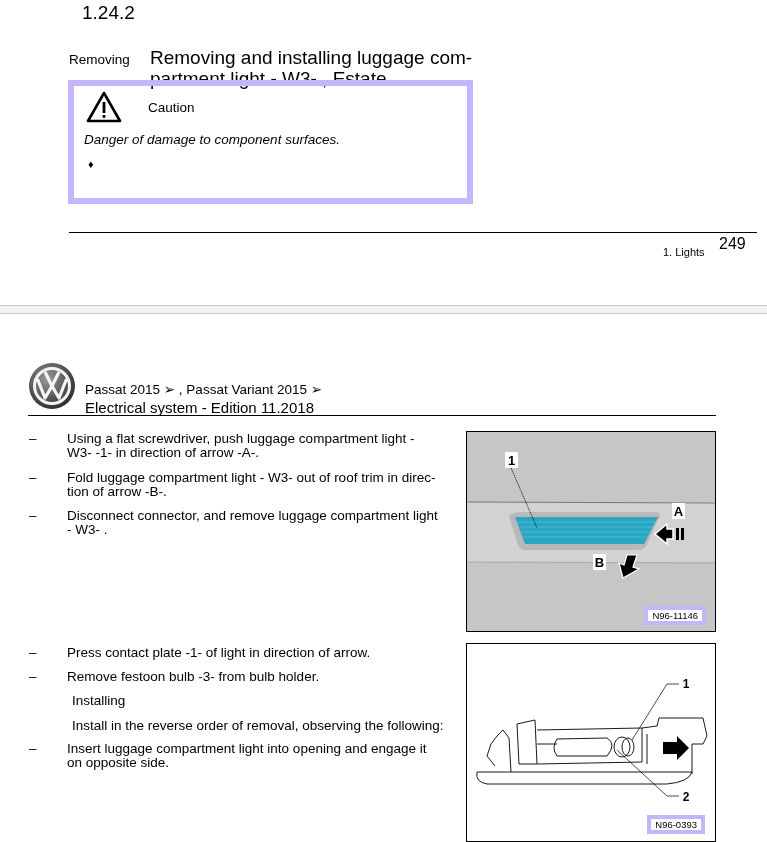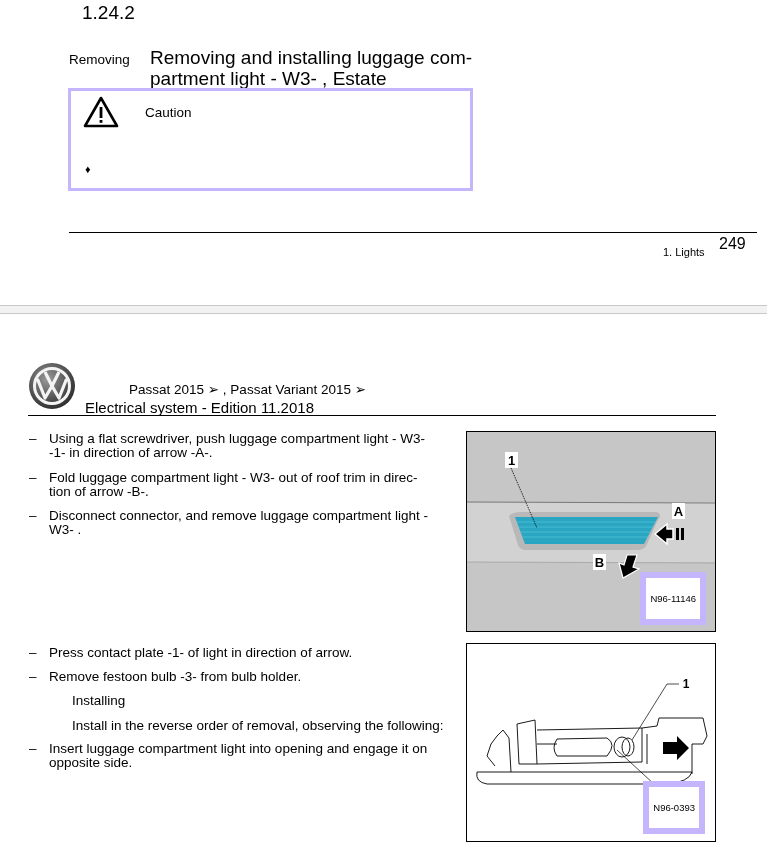"Caution" .caution-box { border: 3px solid #c4b5fd -> 6px solid #c4b5fd; height: 103px -> 124px; top: 88px -> 80px }
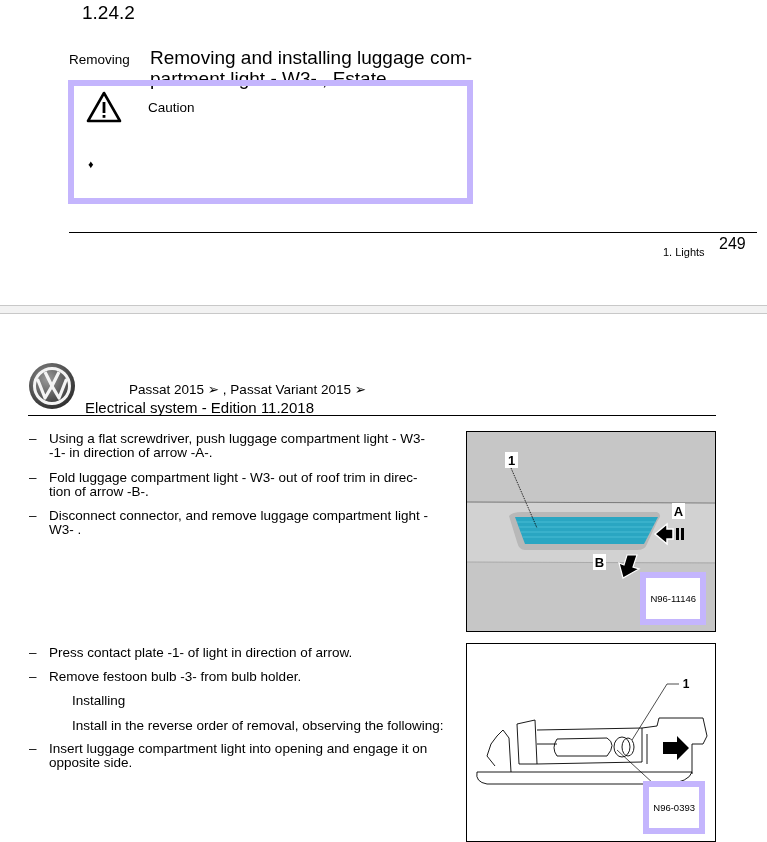"Danger of damage to component" div.abs { html: none -> <div>Danger of damage to component surfaces.</div> }
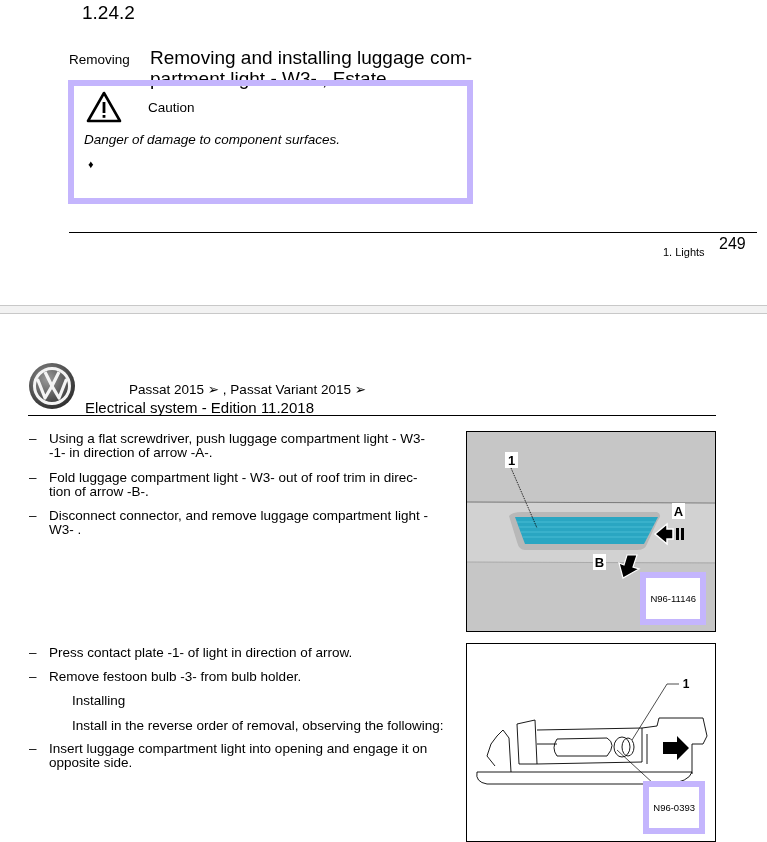"Passat 2015 ➢ , Passat" .header-line1 { margin-left: 44px -> none }
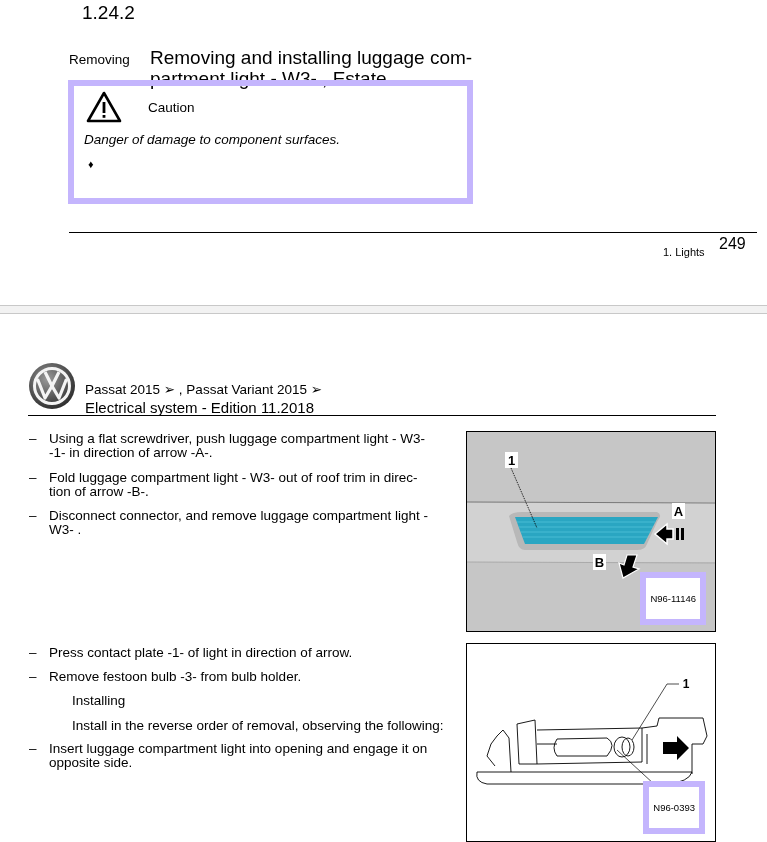"Using a flat screwdriver, push" .step .txt { margin-left: 20px -> 38px }
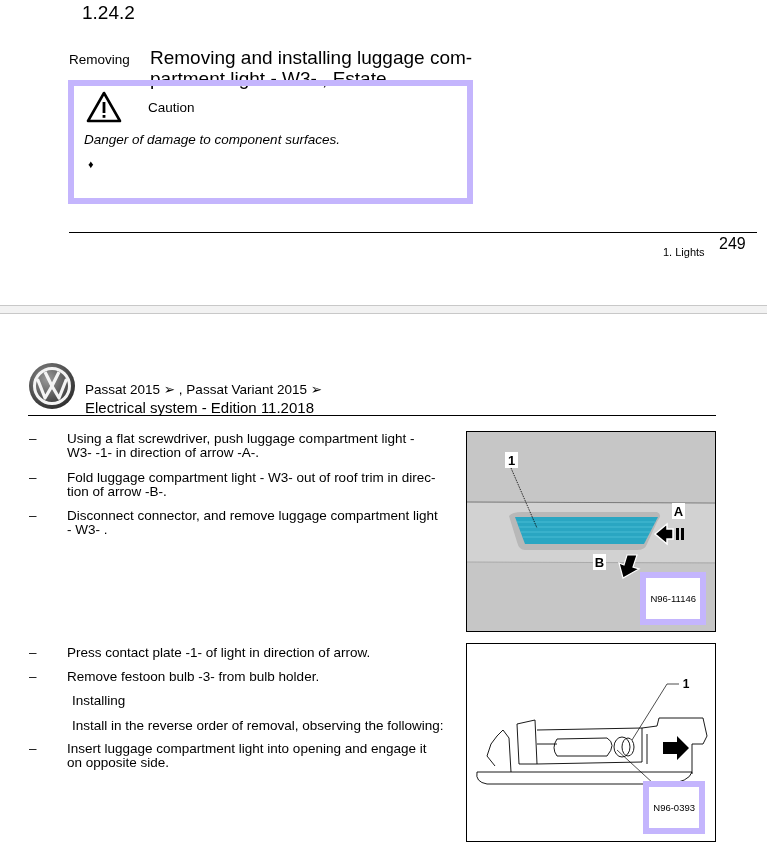"N96-11146" .fig-id { border: 6px solid #c4b5fd -> 4px solid #c4b5fd; padding: 15px 4px -> 0 4px }
